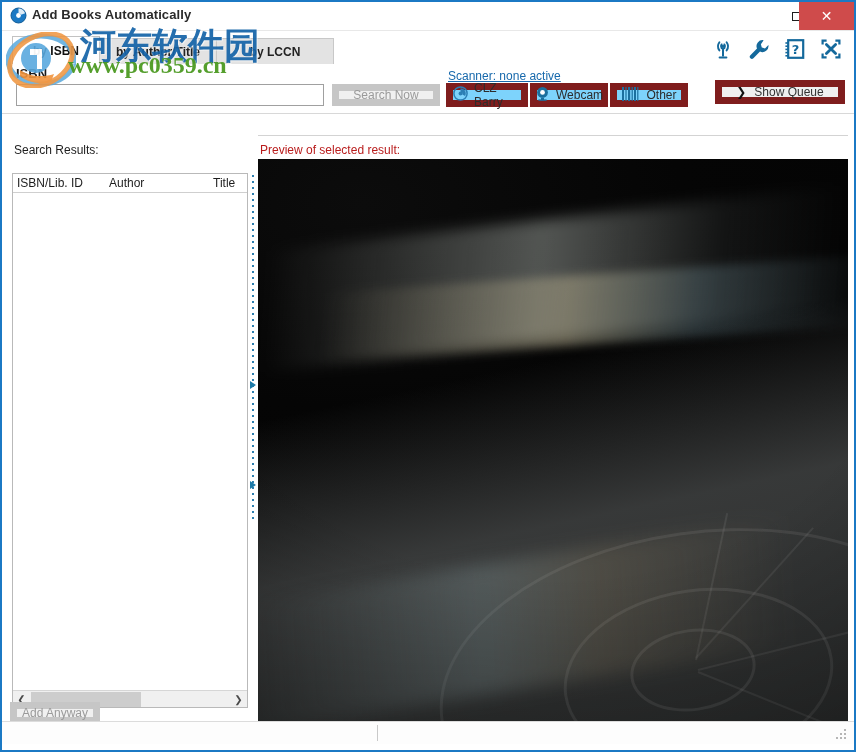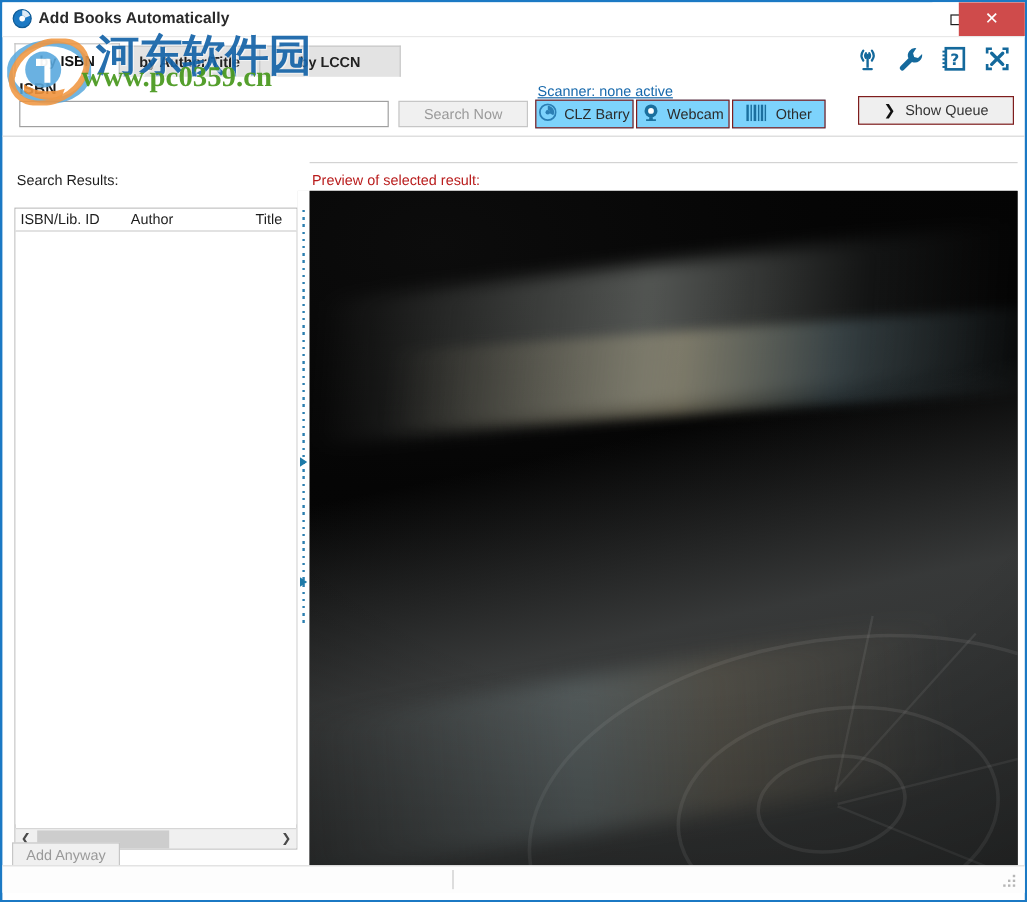"Search Now" .btn { border: 1px solid #7f1d1d -> 7px solid #7f1d1d }
